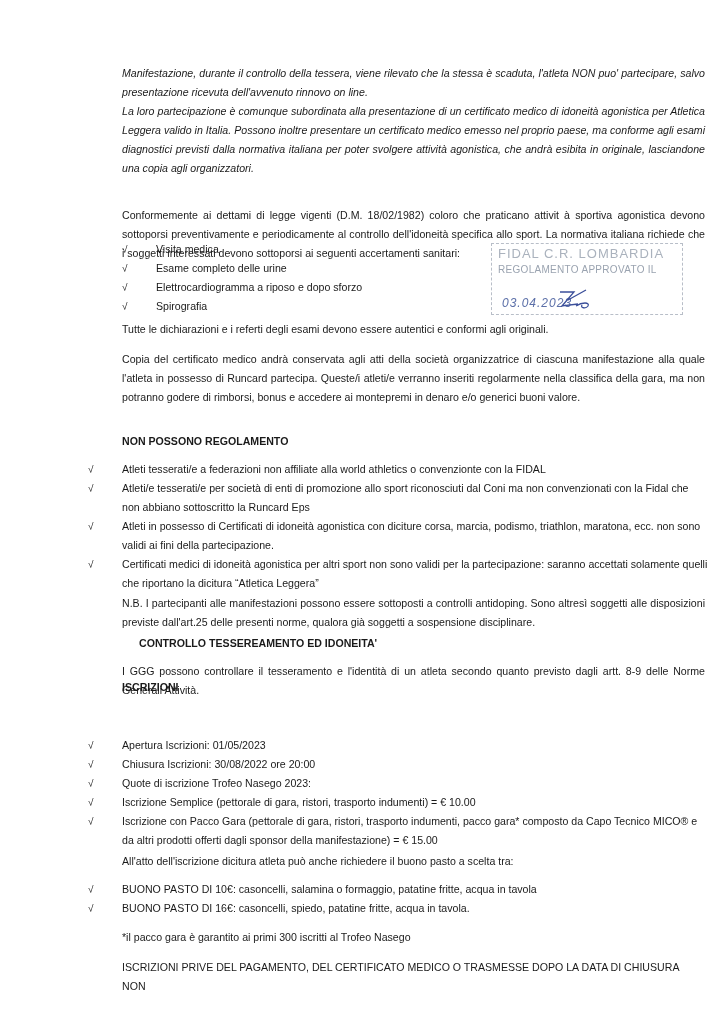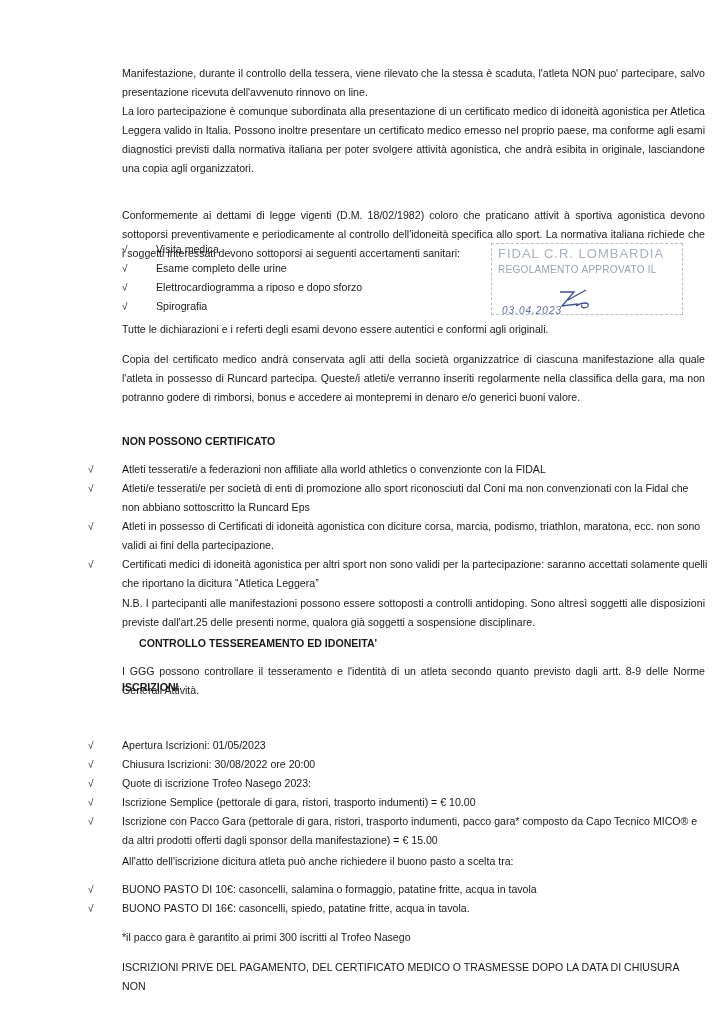"Manifestazione, durante il controllo" .para p { font-style: none -> italic }
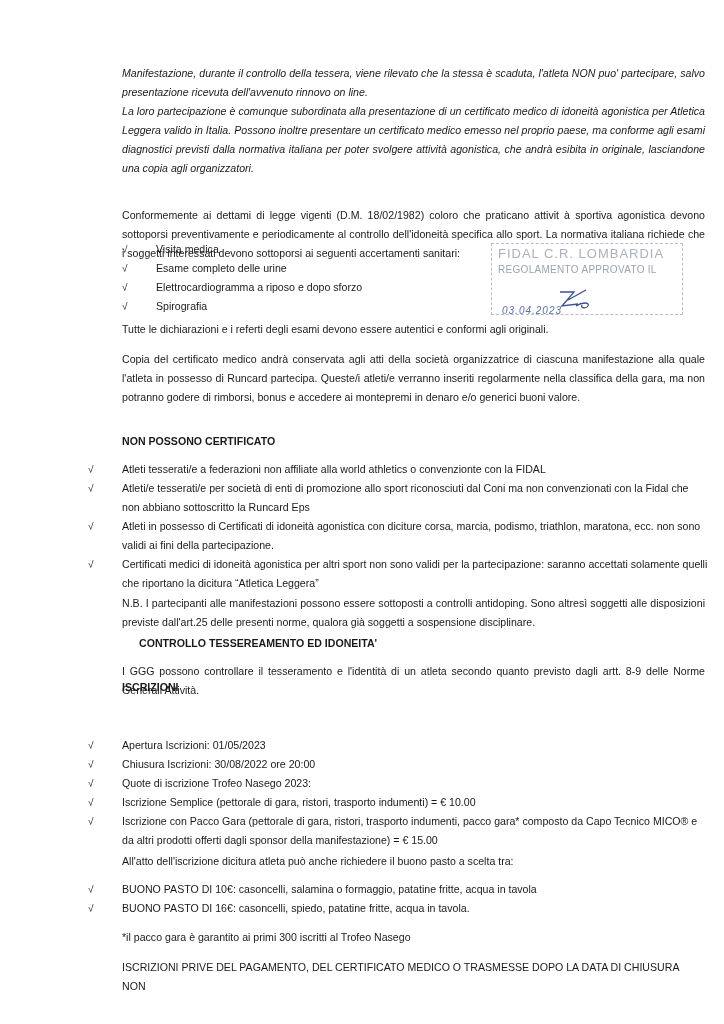"03.04.2023" .stamp-date { font-size: 10px -> 12px; top: 60px -> 52px }
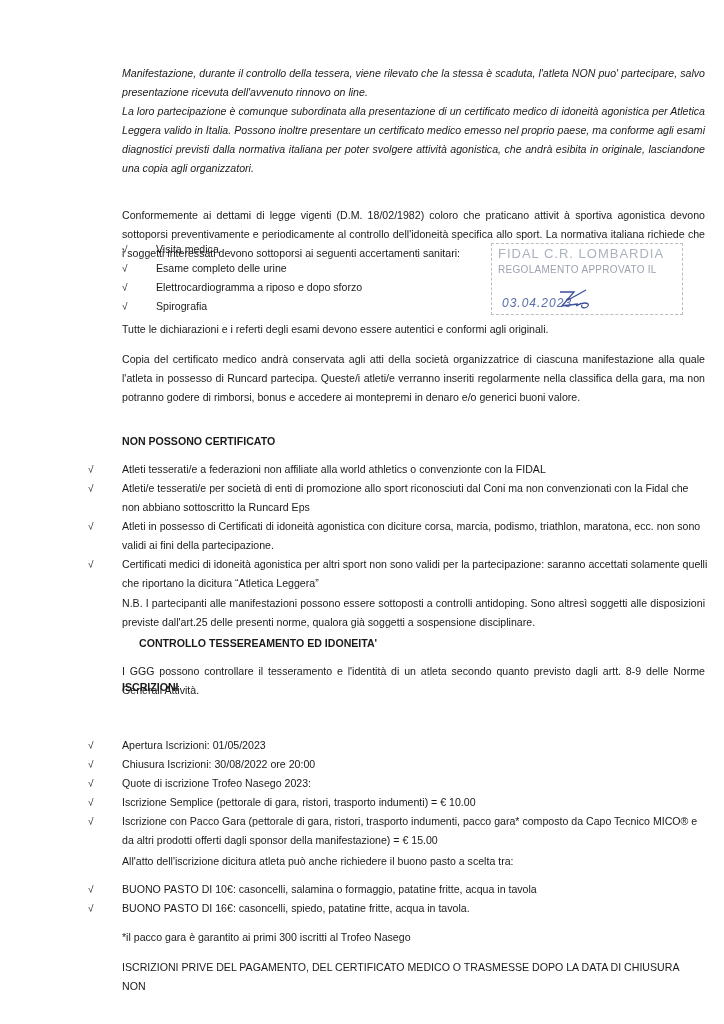"NON POSSONO CERTIFICATO" div.heading { text: CERTIFICATO -> REGOLAMENTO }
